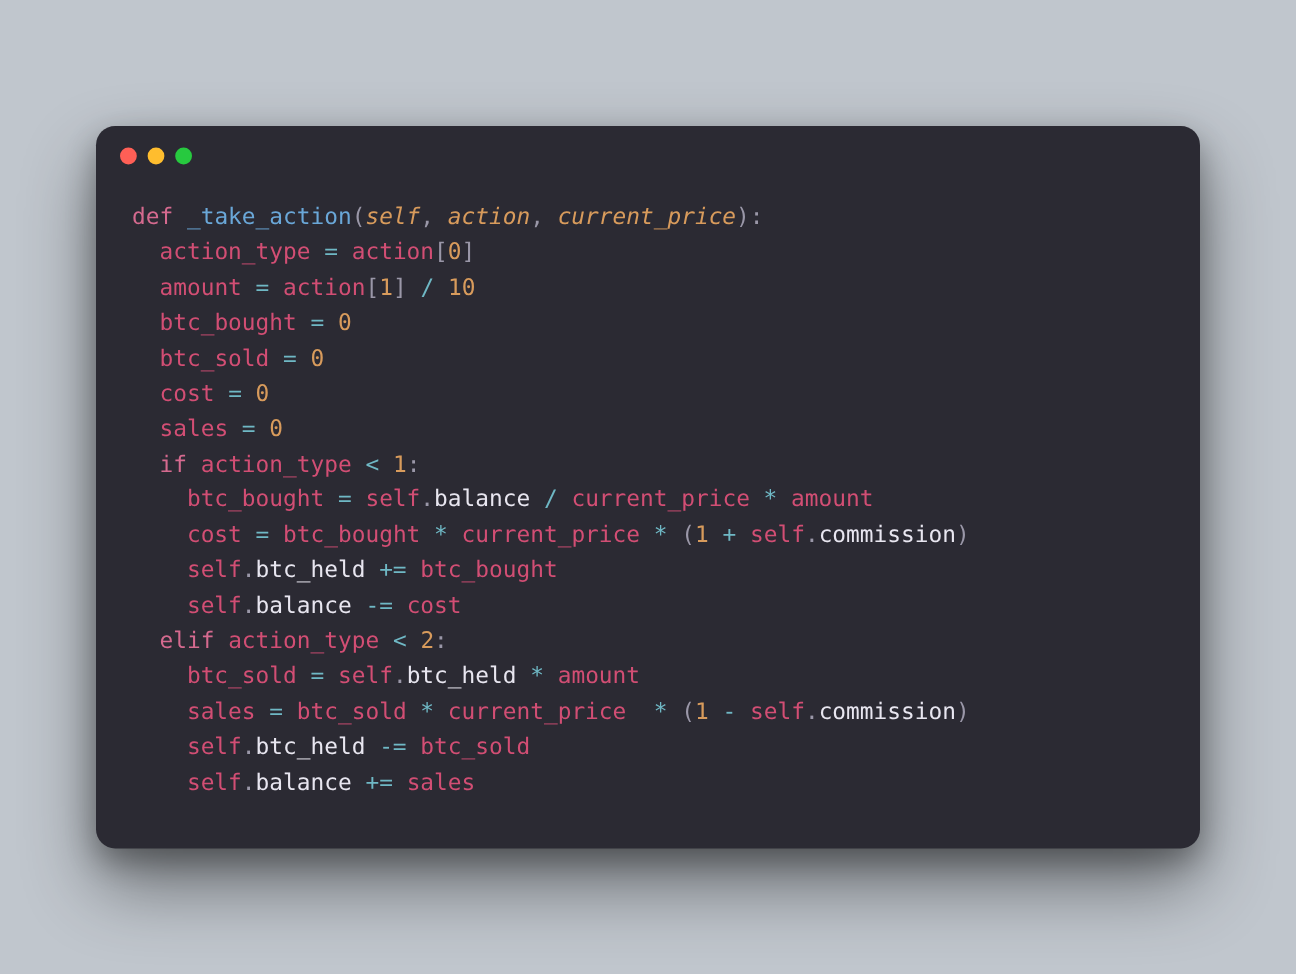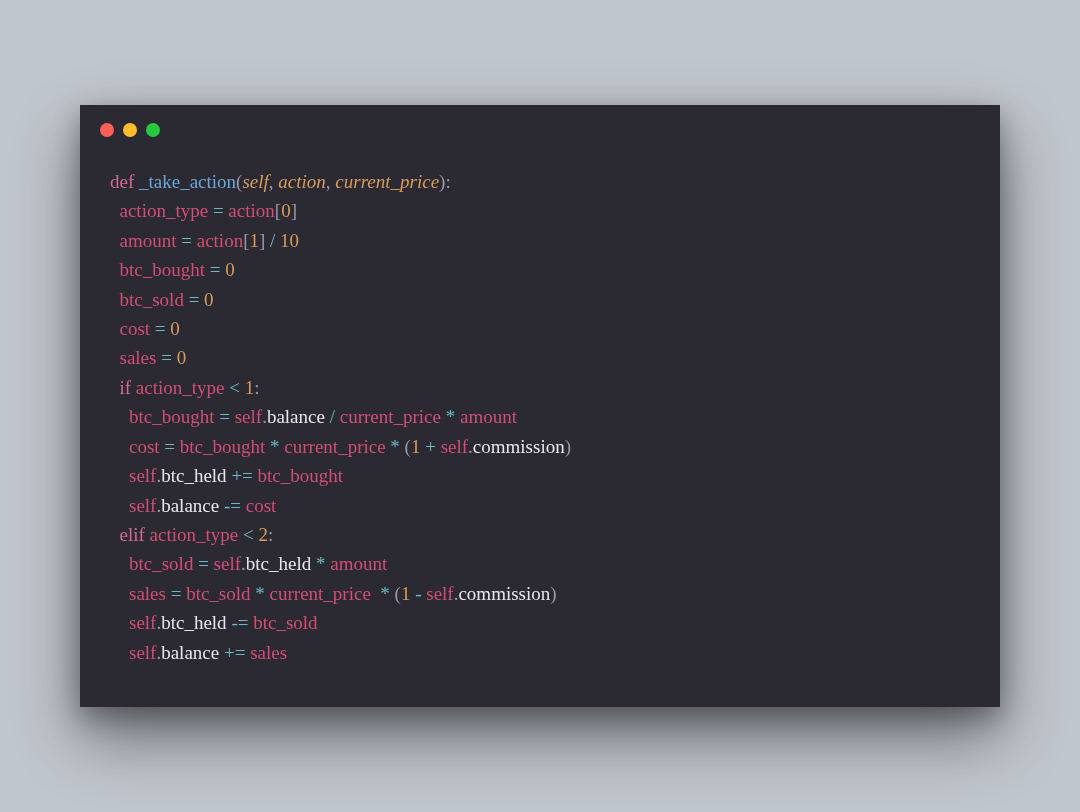"def _take_action(self, action," .window { border-radius: 0 -> 16px; font-family: Liberation Serif, serif -> none }
